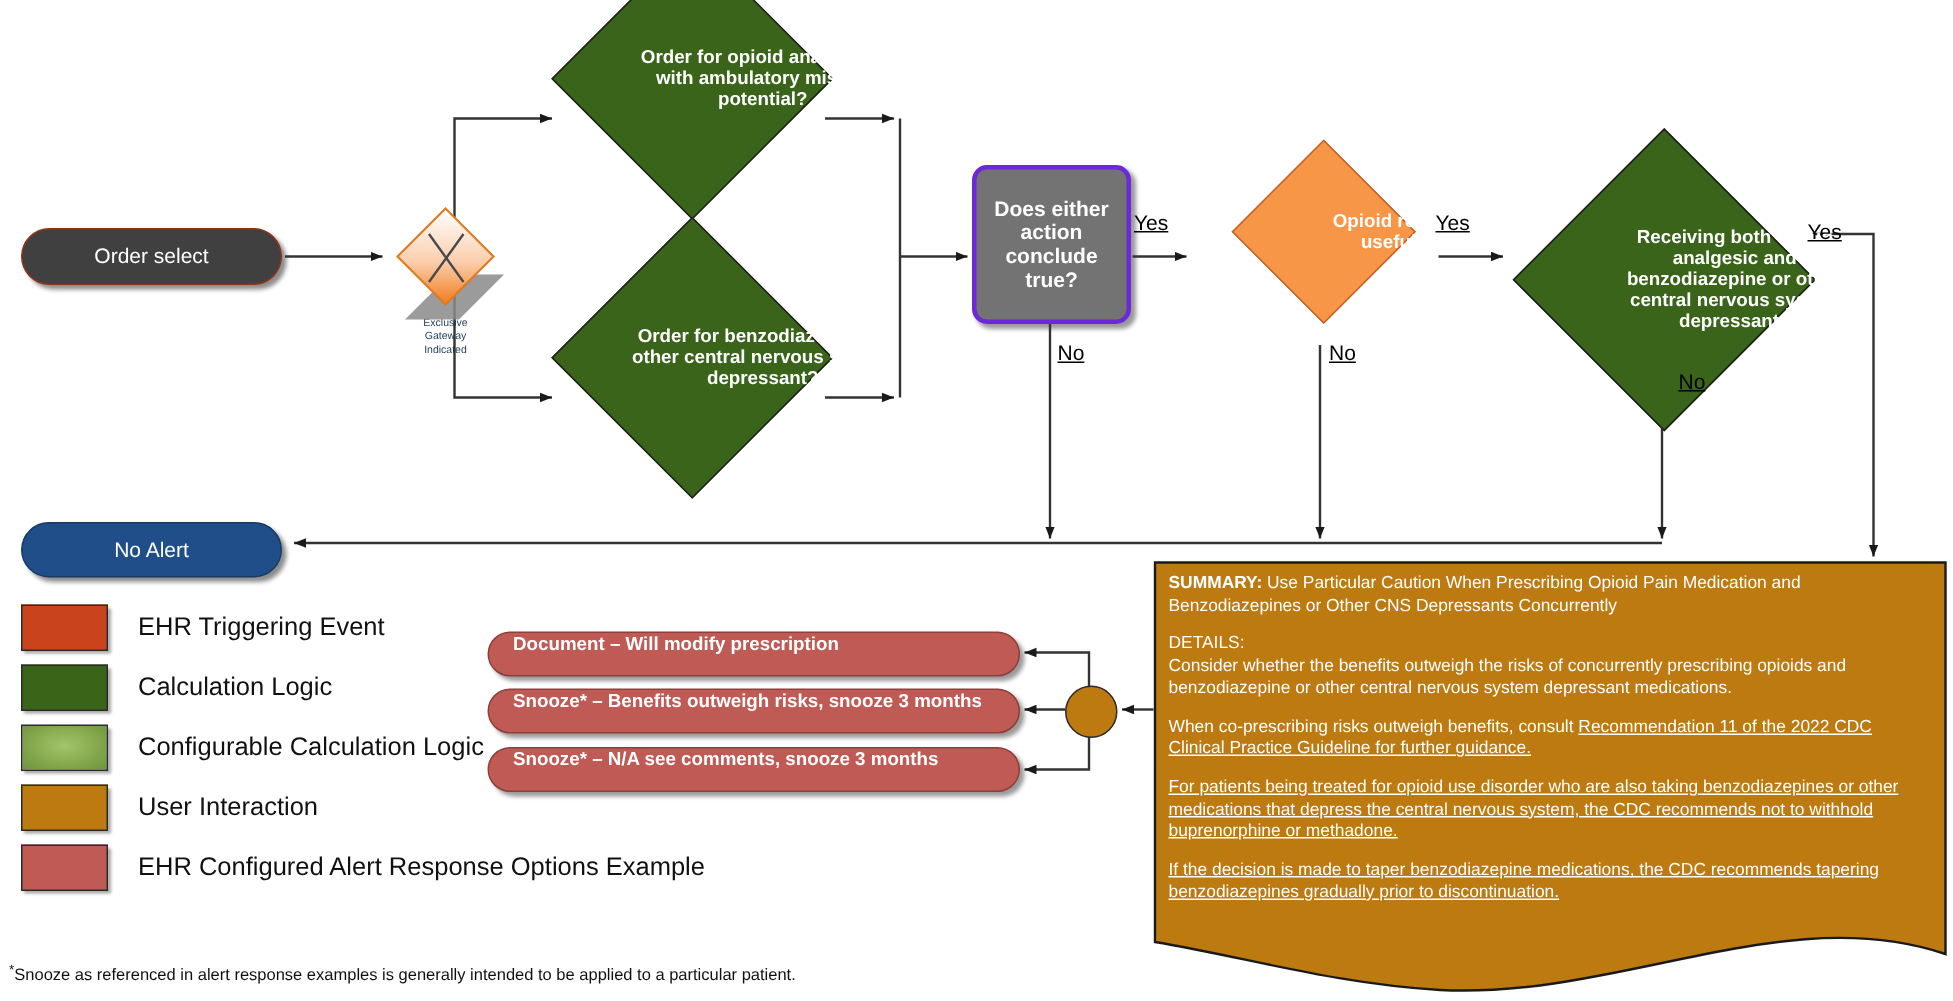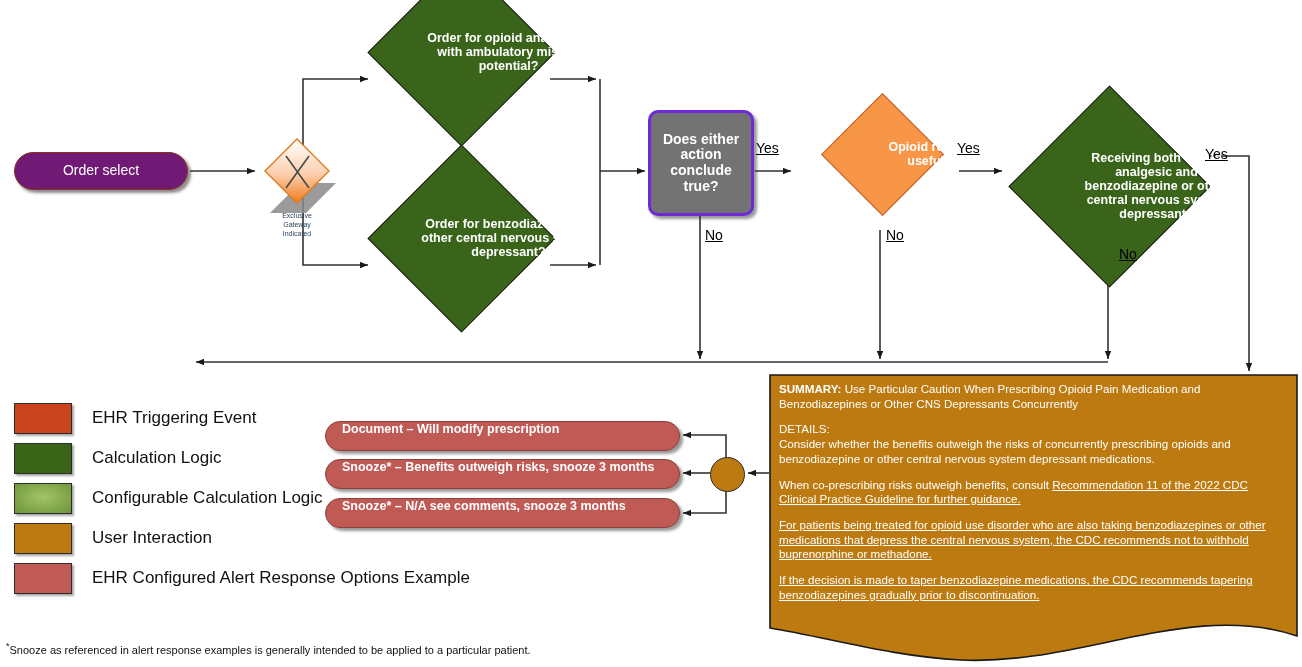"Order select" .pill-red { background: #701a75 -> #404040 }
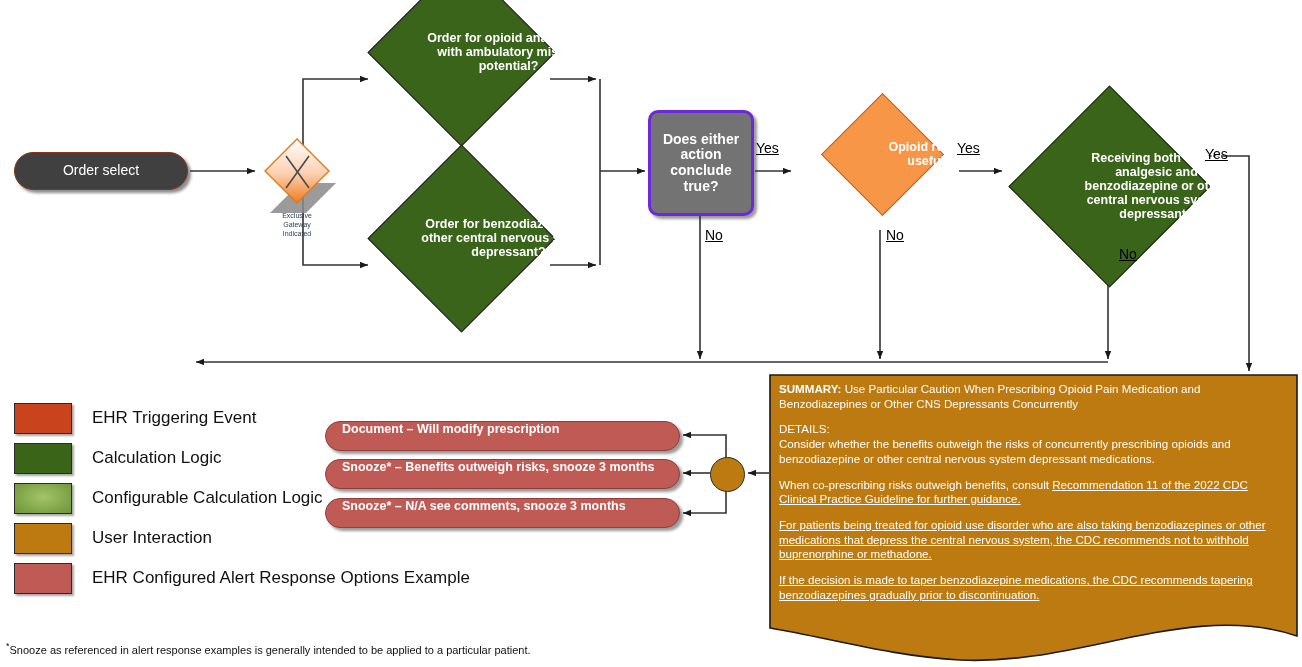"No Alert" div.node { html: none -> <div> <span>No Alert</span> </div> }
